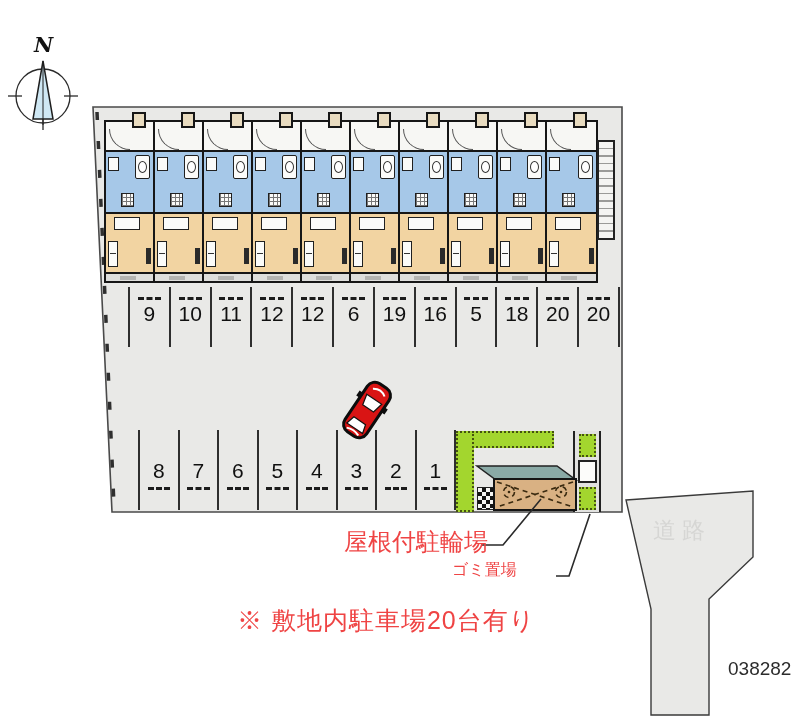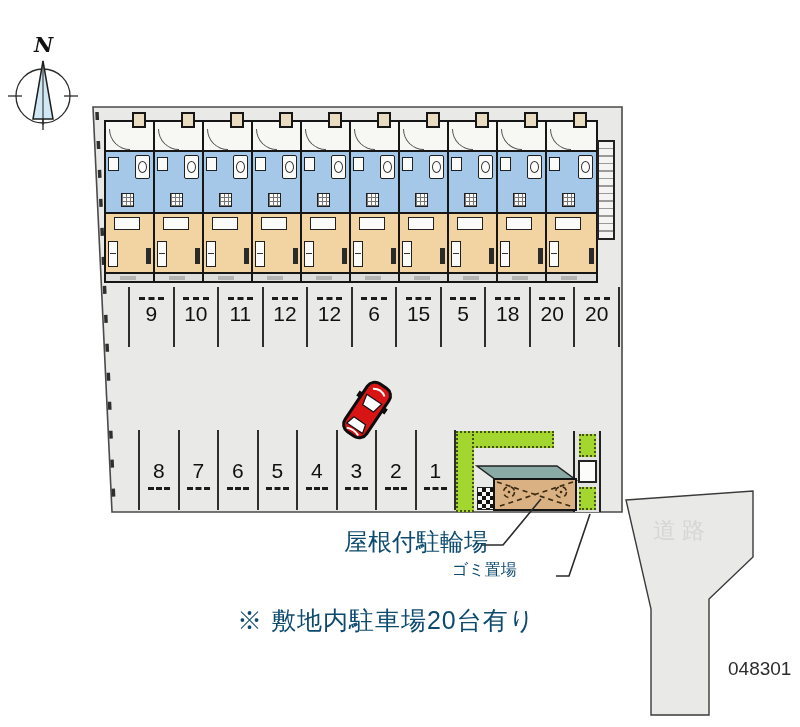"15" span.pnum { text: 15 -> 19 }
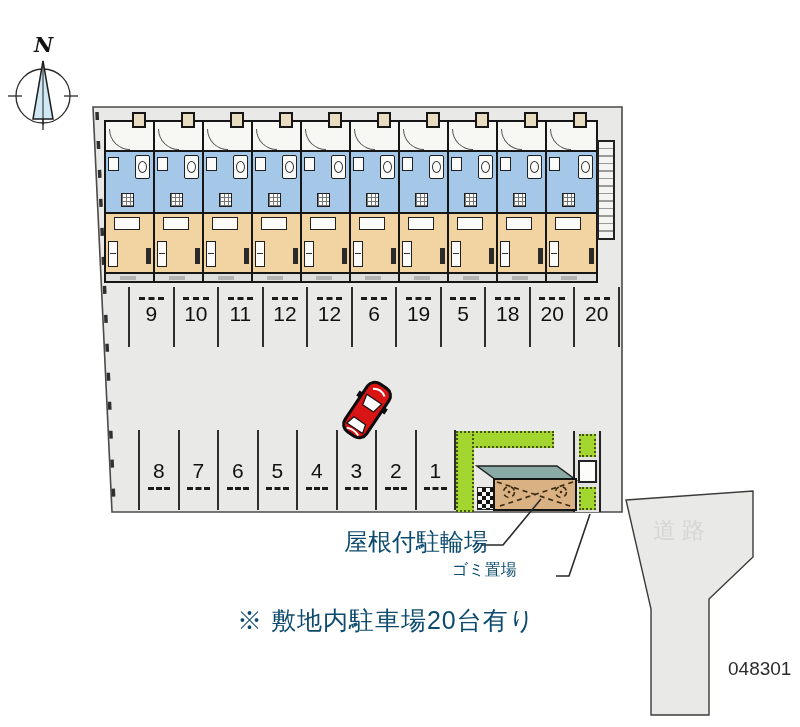"16" div.pspace { html: none -> <div> <span>16</span> </div> }
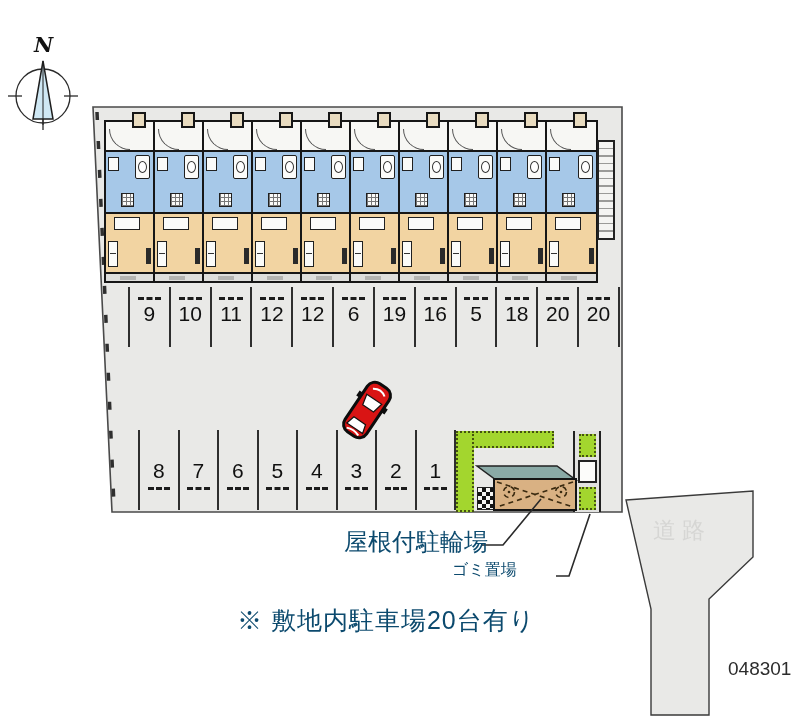"屋根付駐輪場" .lbl { color: #0c4a6e -> #ef4444 }
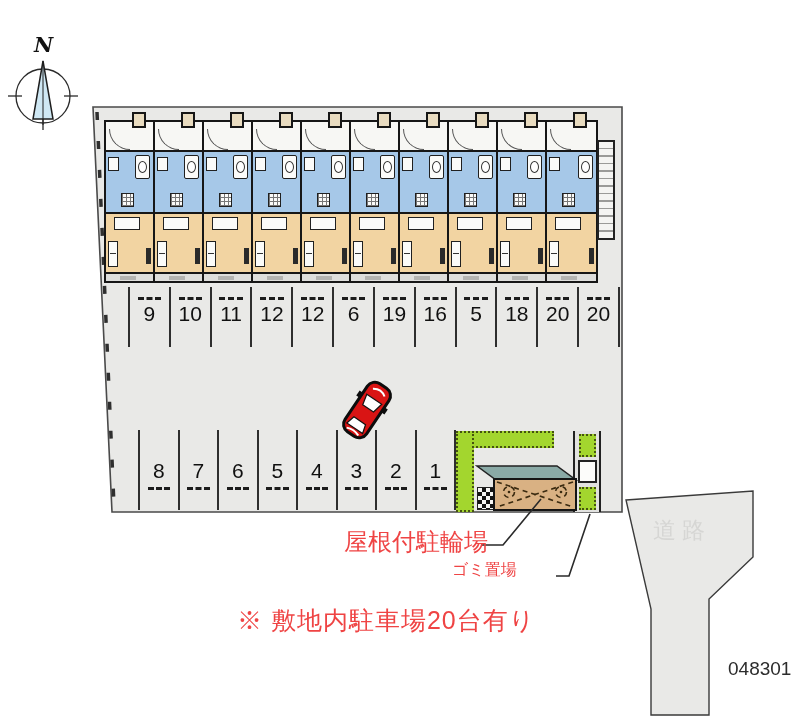"048301" div.lbl { text: 048301 -> 038282 }
